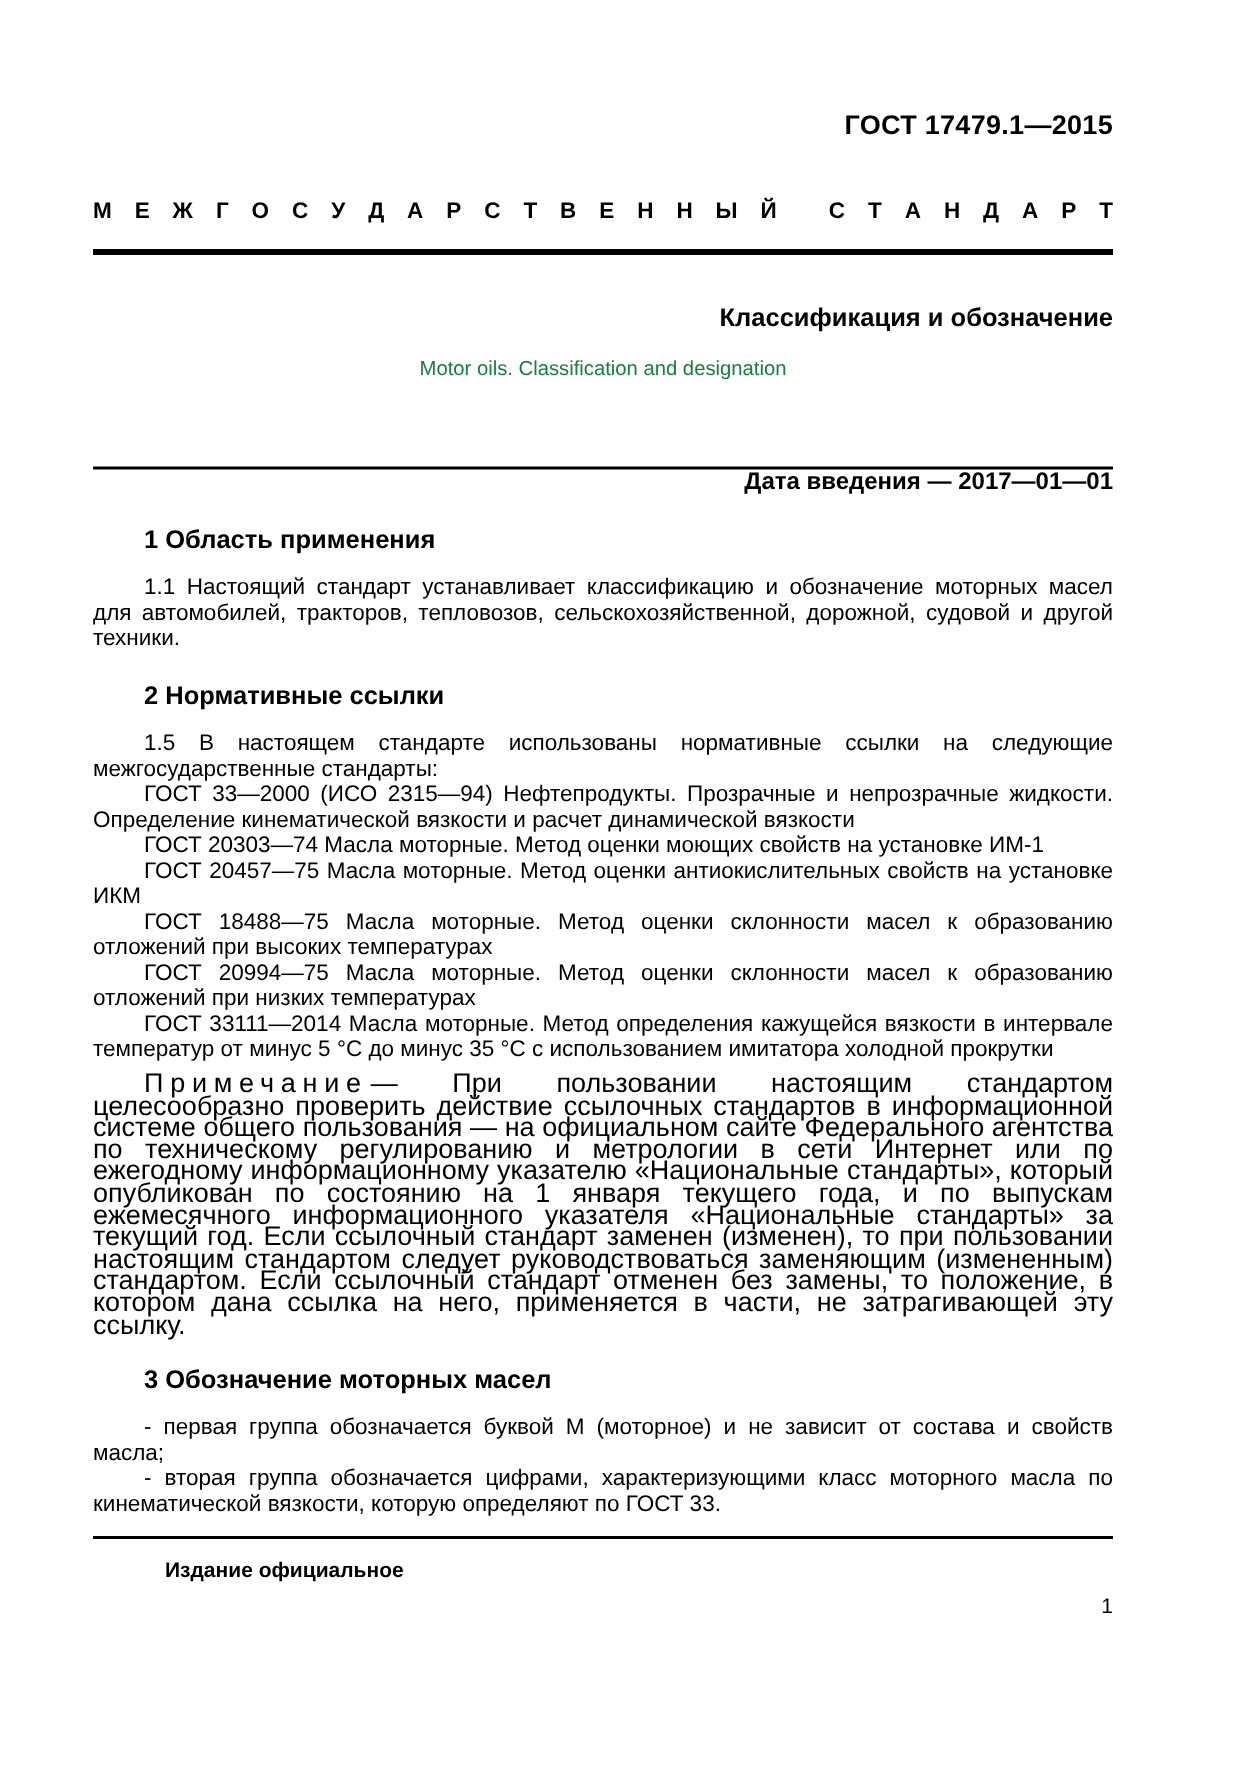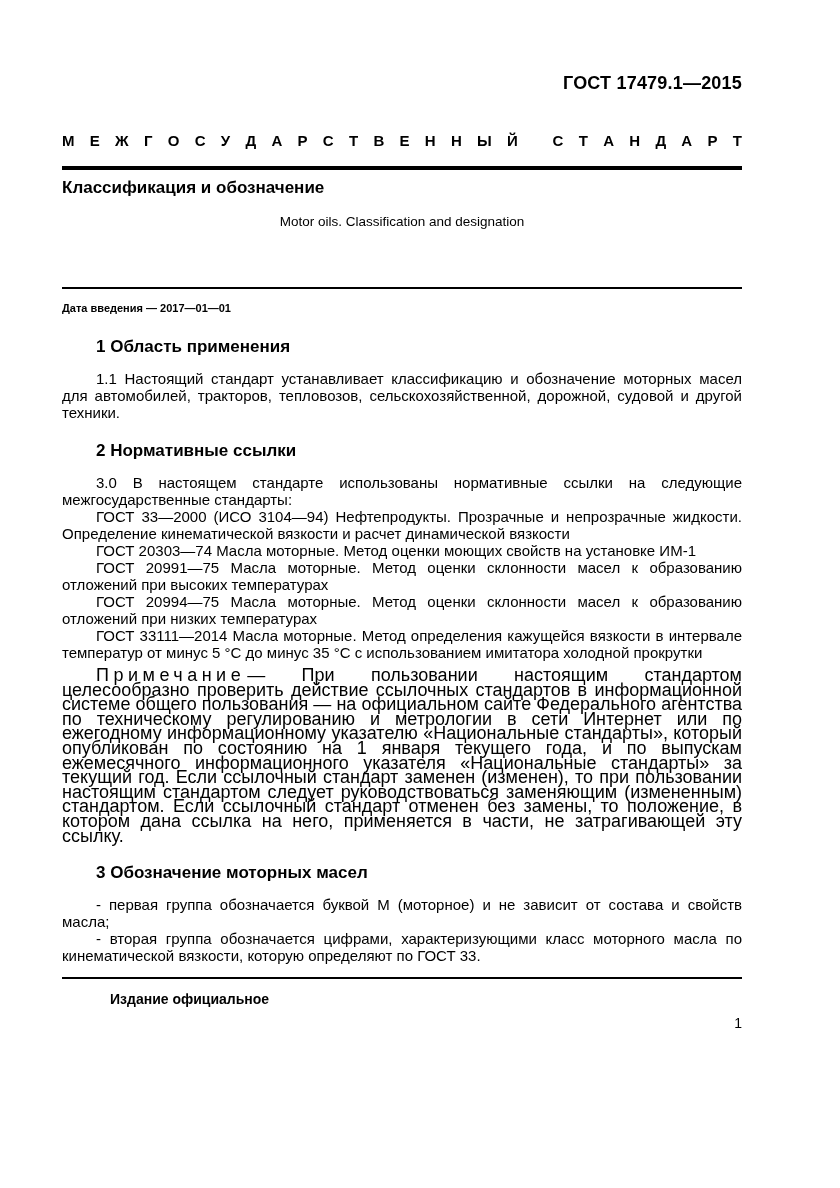"Классификация и обозначение" .title-sub { margin-top: 8px -> 32px; text-align: left -> right }
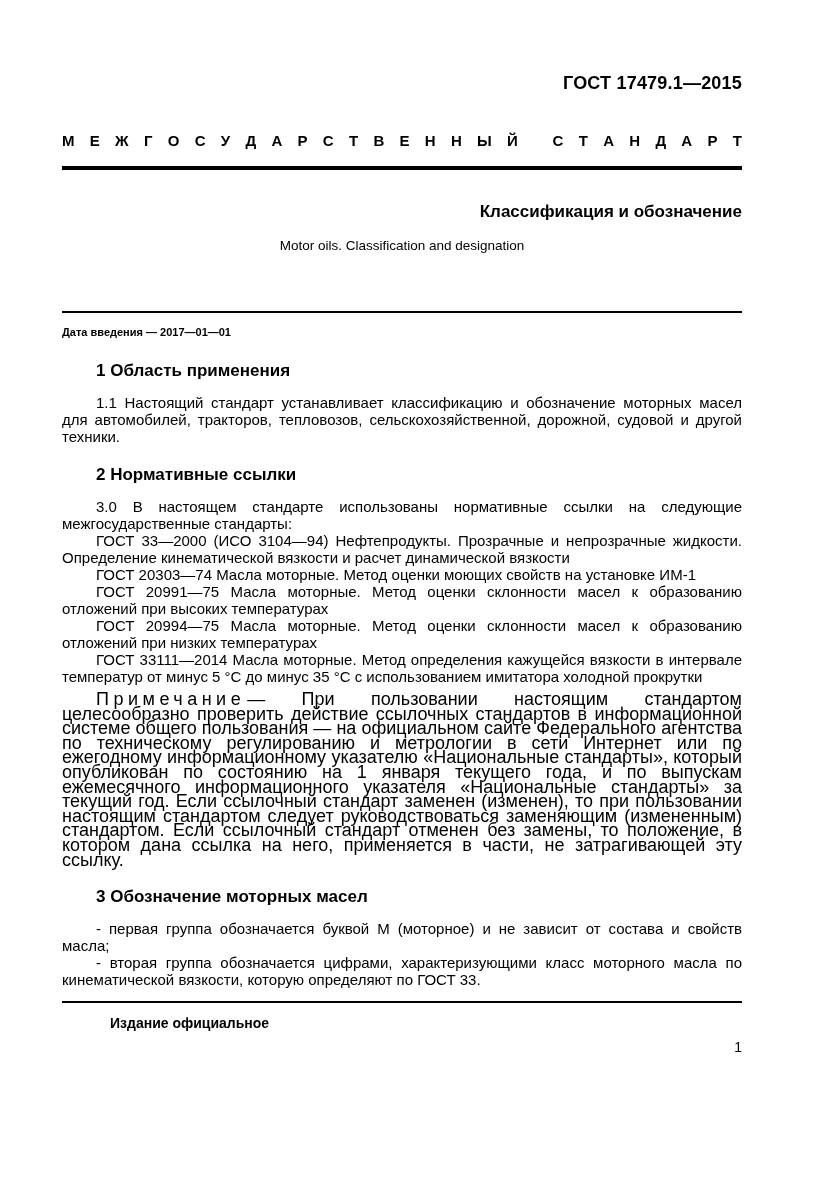"Motor oils. Classification and" .title-en { color: #000000 -> #15803d }
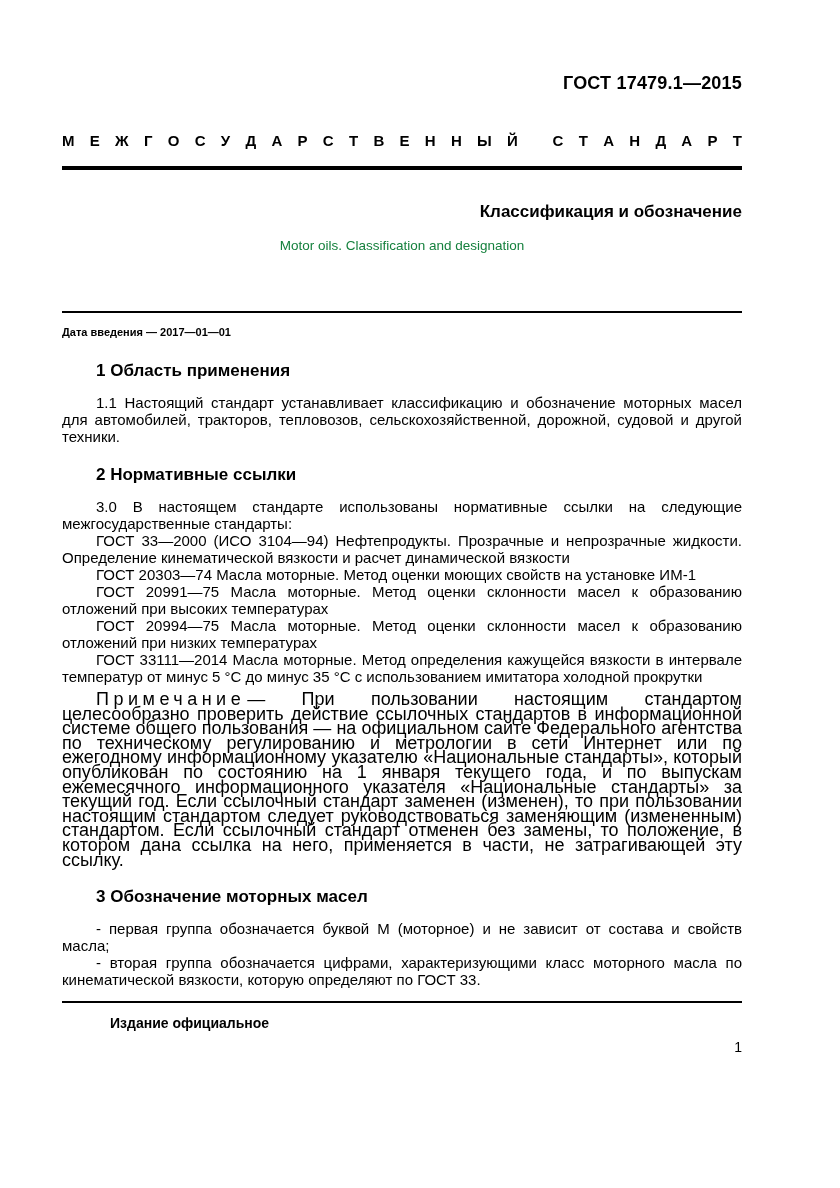"Дата введения — 2017—01—01" .date-line { font-size: 11px -> 16px; margin-top: 11px -> none; text-align: none -> right }
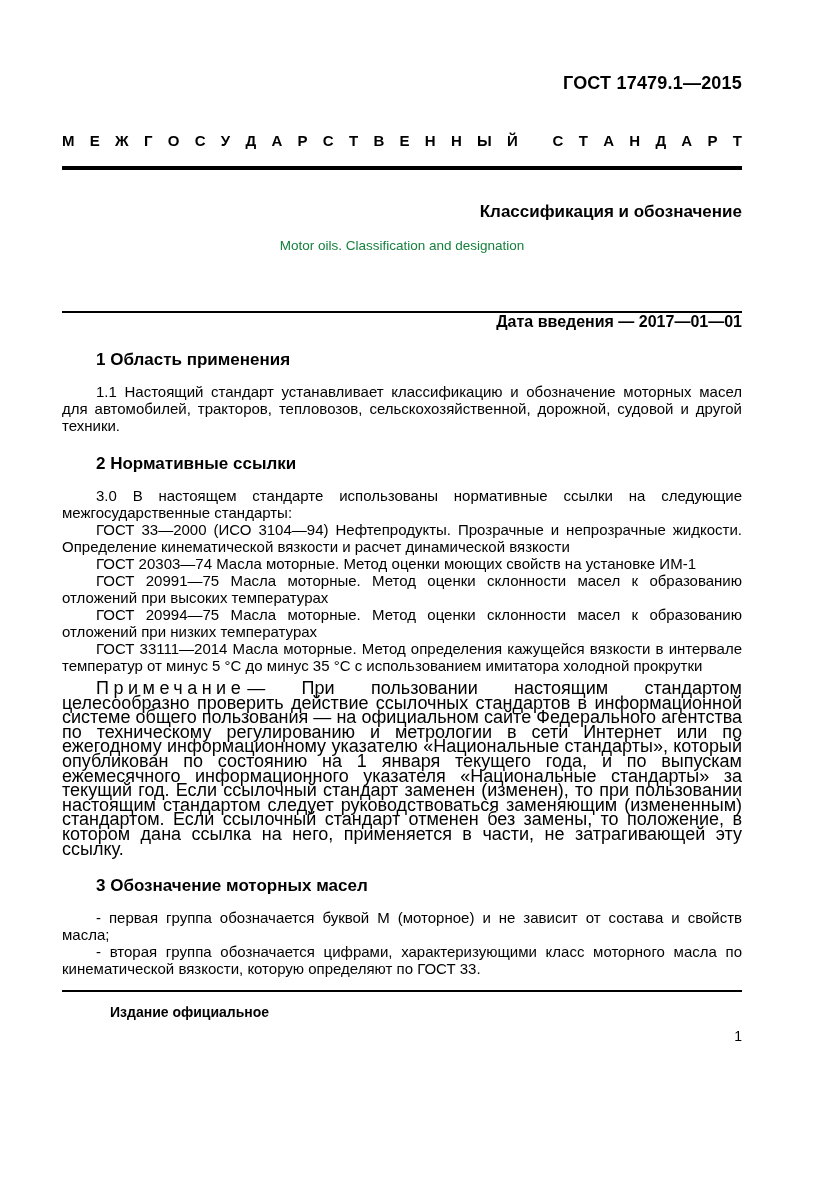"3.0 В настоящем стандарте использованы" p.body { text: 3.0 -> 1.5 }
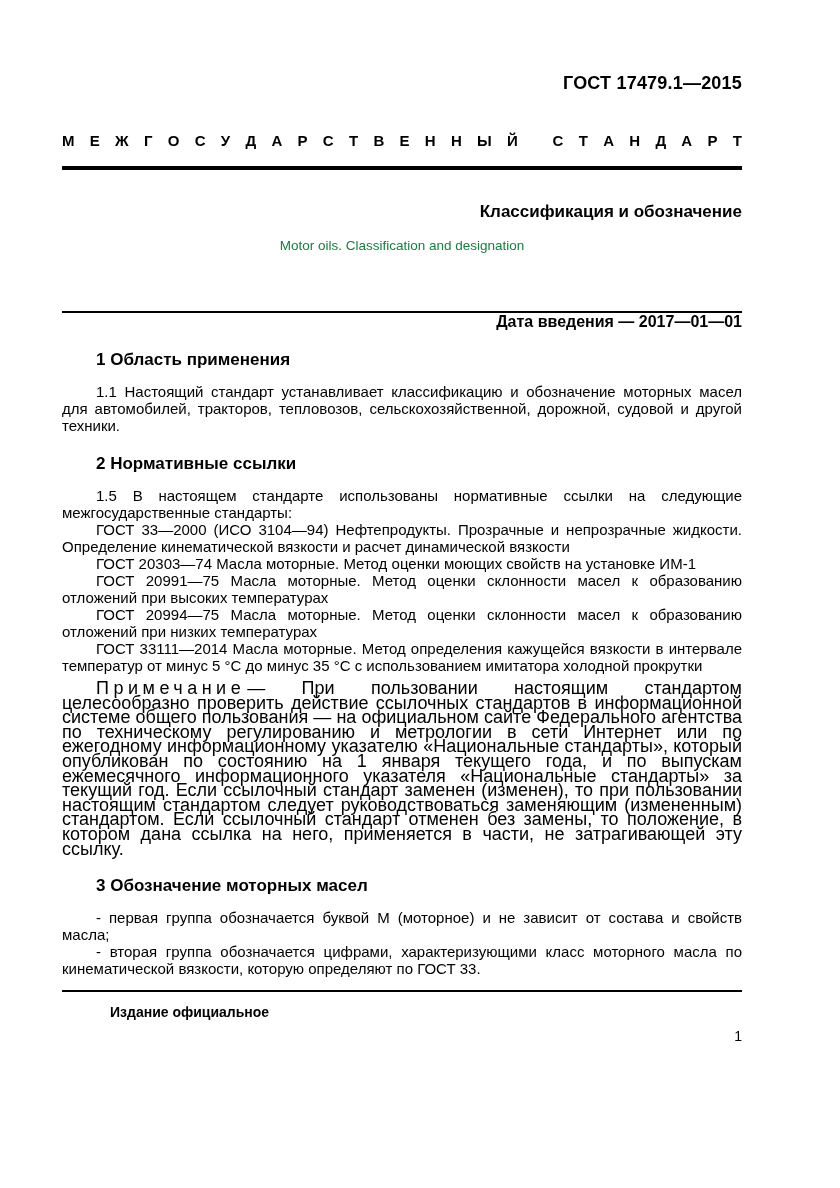"ГОСТ 33—2000 (ИСО 3104—94)" p.body { text: 3104 -> 2315 }
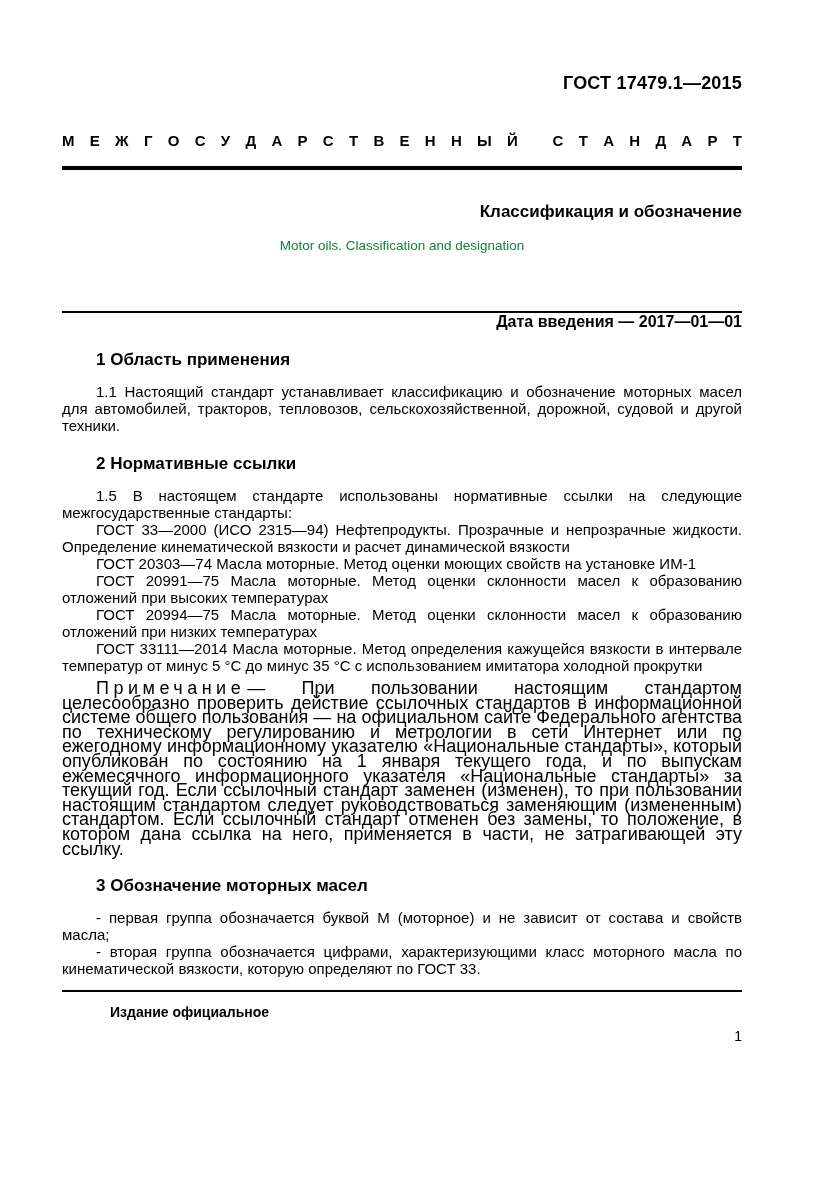"ГОСТ 20457—75 Масла моторные. Метод" p.body { html: none -> <p>ГОСТ 20457—75 Масла моторные. Метод оценки антиокислительных свойств на установке ИКМ</p> }
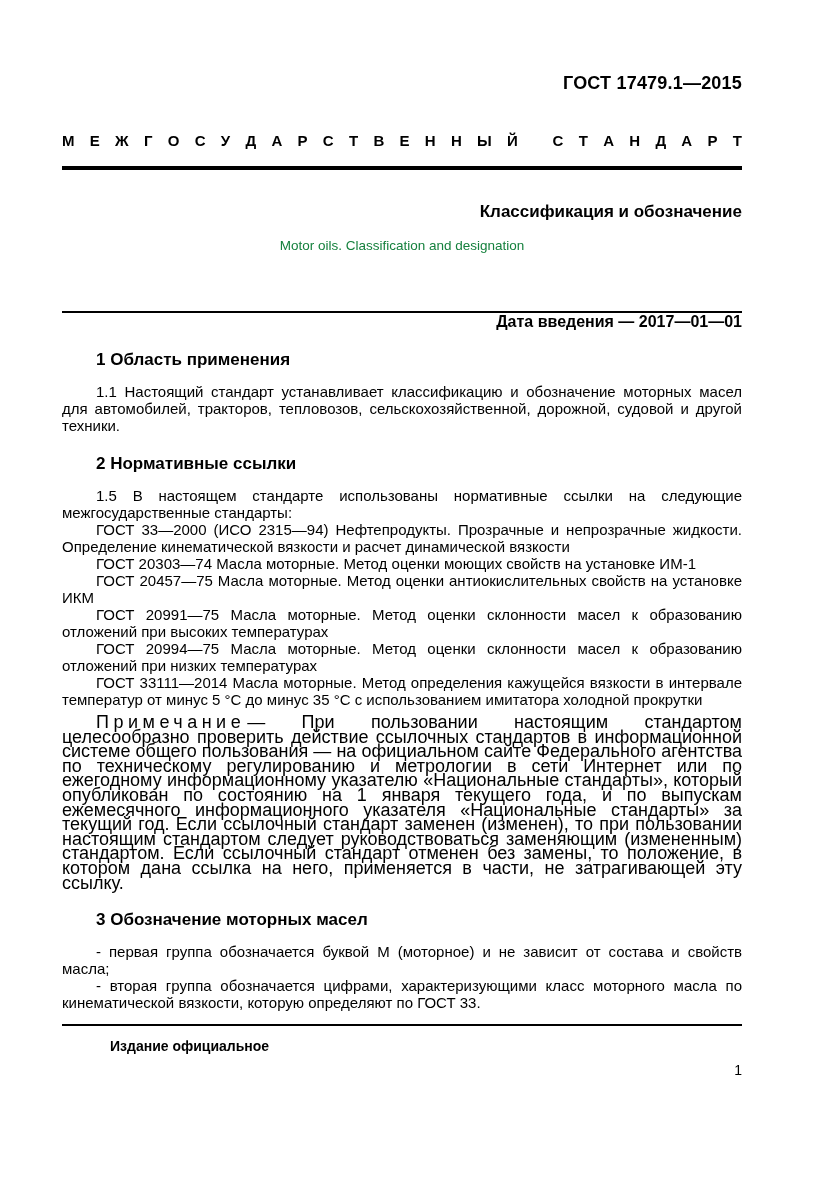"ГОСТ 20991—75 Масла моторные. Метод" p.body { text: 20991 -> 18488 }
